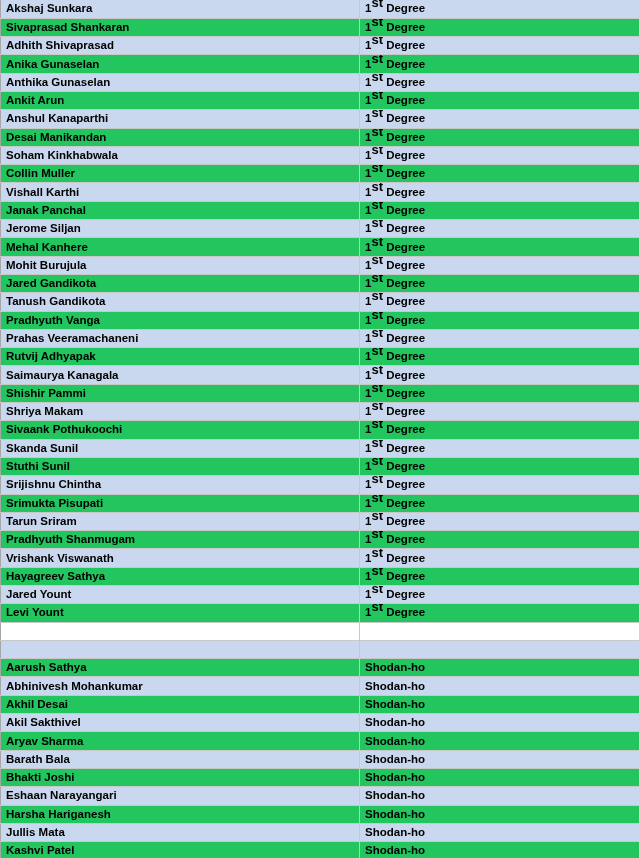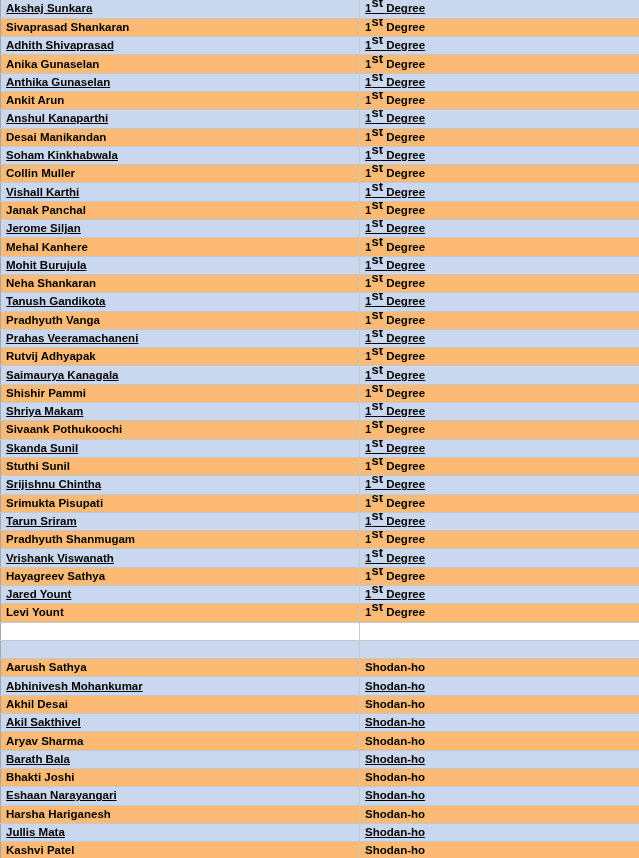"Akshaj Sunkara" tr.shade td { text-decoration: underline -> none }
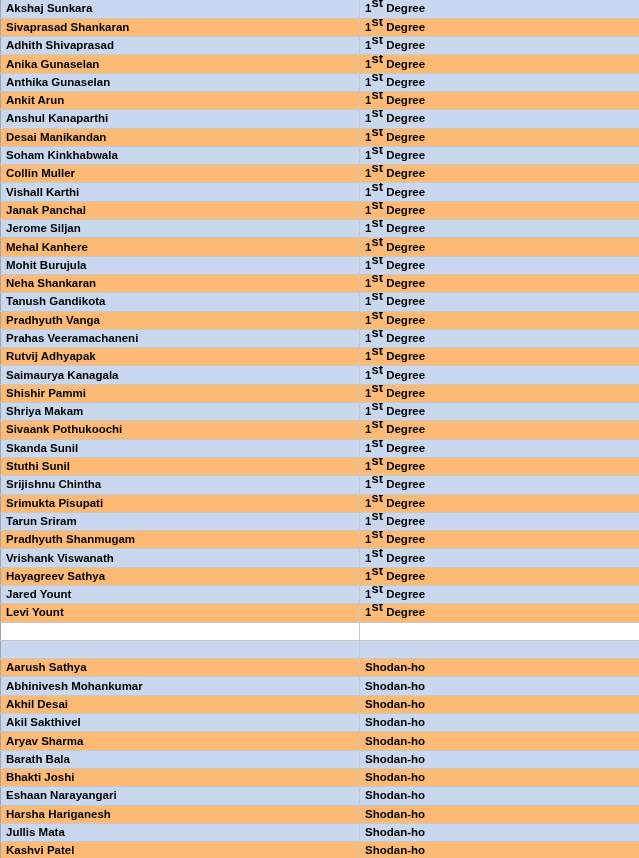"Sivaprasad Shankaran" tr.plain td { background: #fdba74 -> #22c55e }
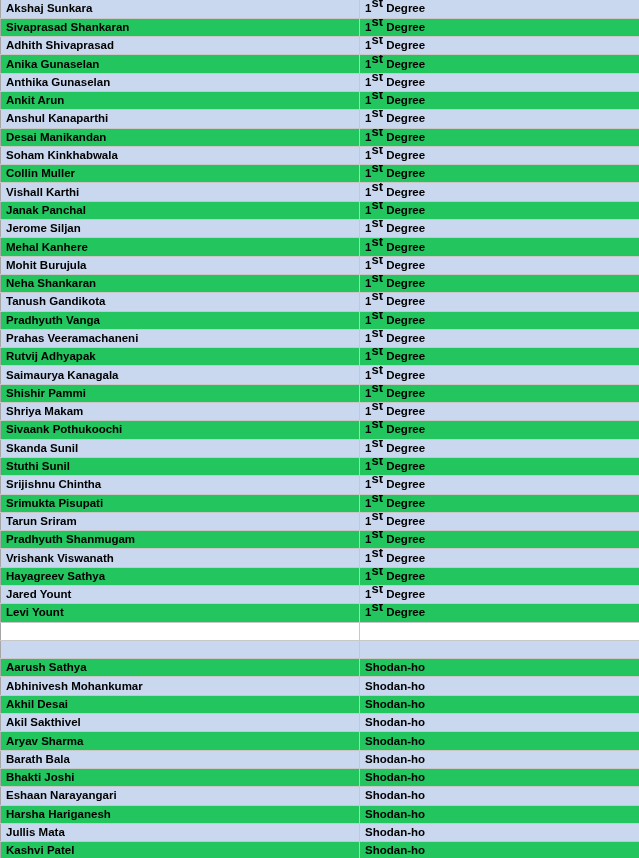"Neha Shankaran" td.col-name { text: Neha Shankaran -> Jared Gandikota }
